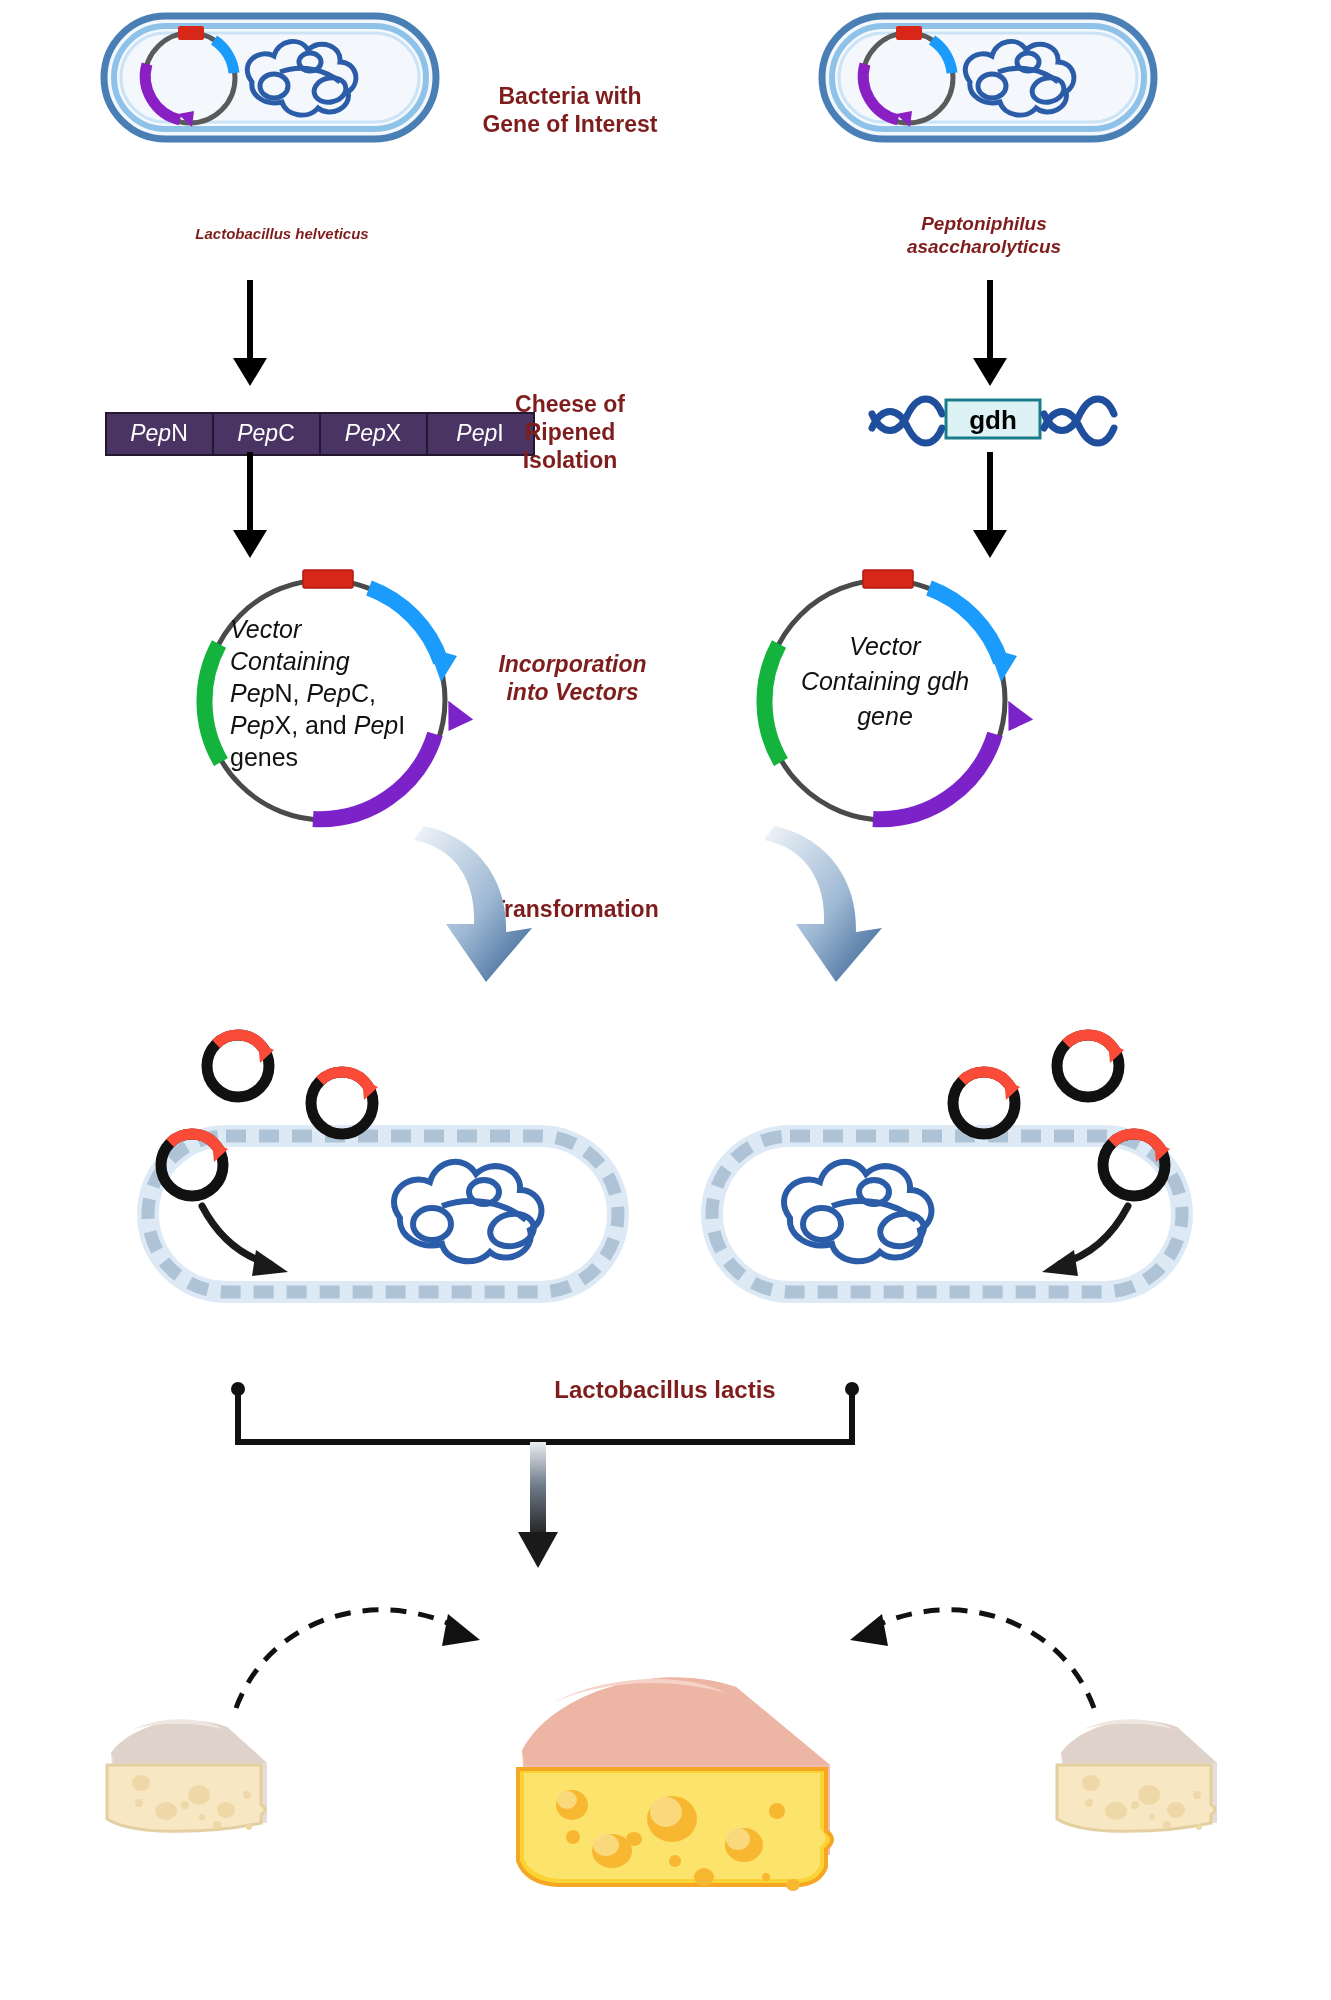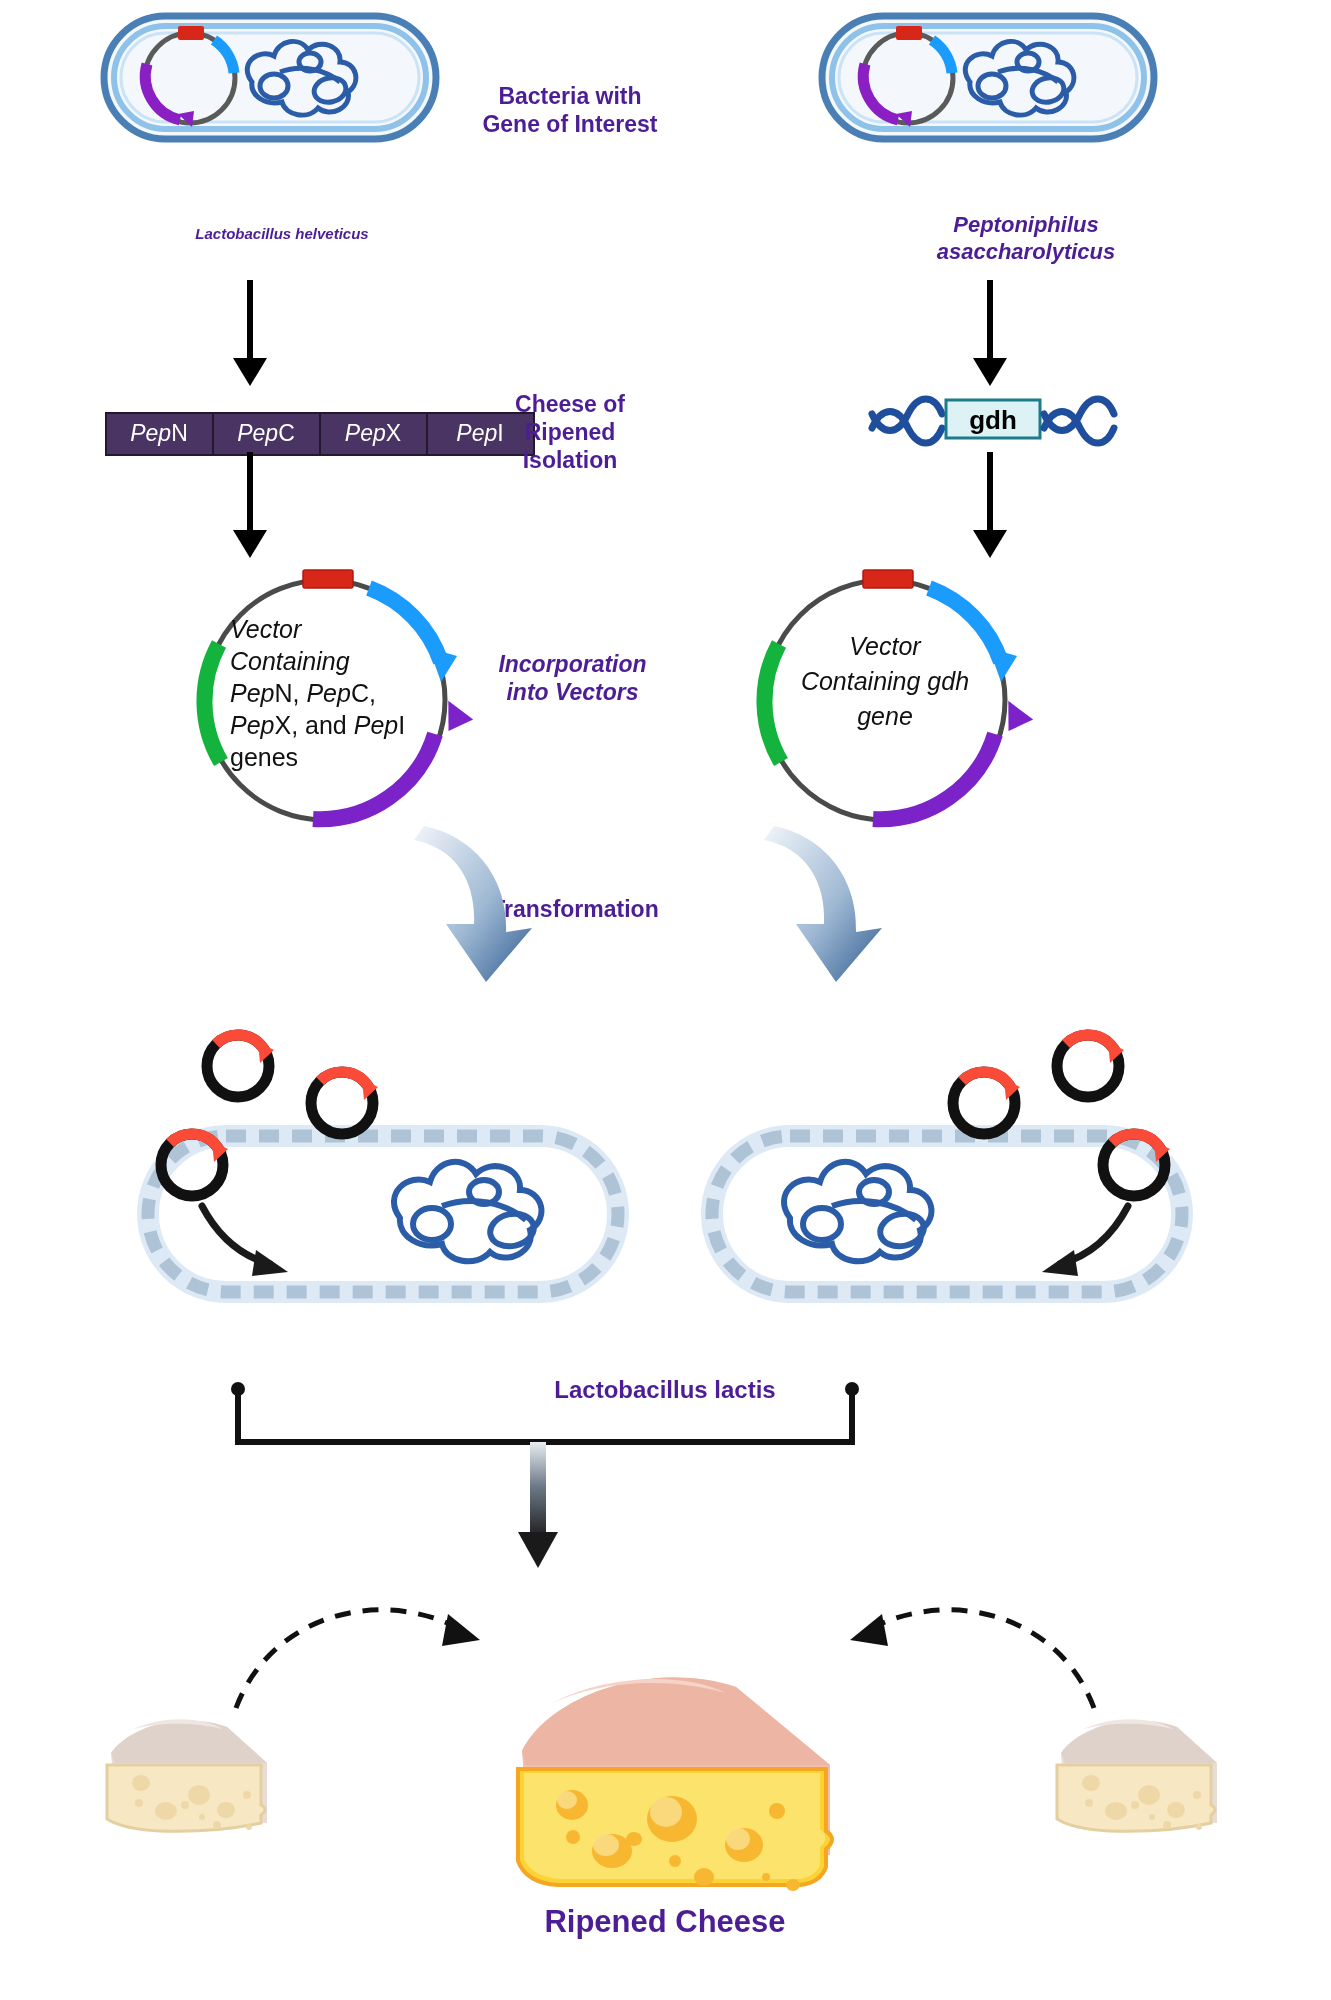"Bacteria with" .lbl { color: #4c1d95 -> #7f1d1d }
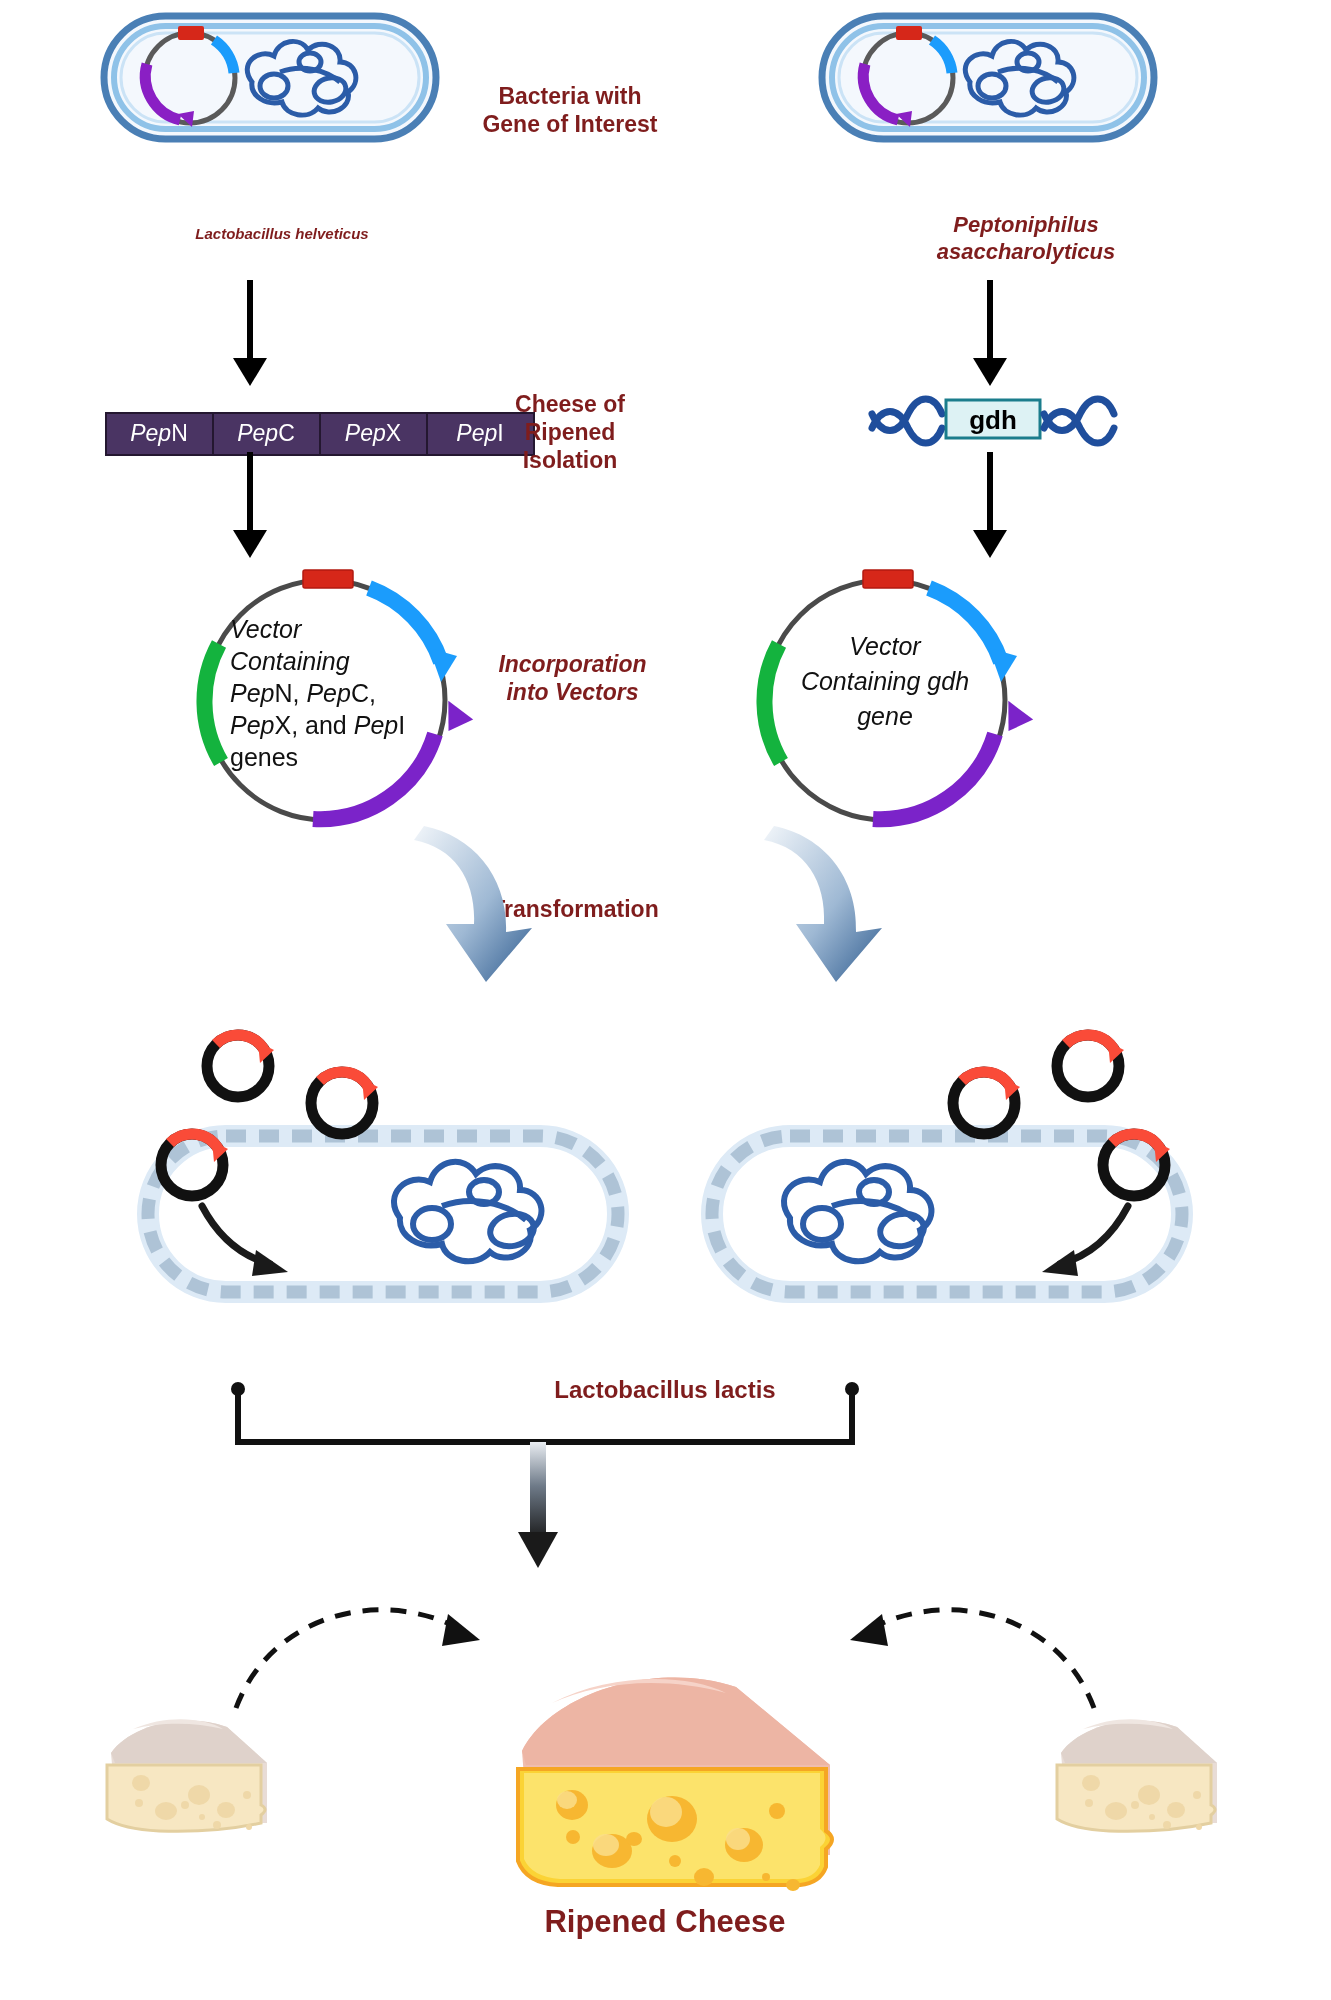"Peptoniphilus" div.lbl { font-size: 22px -> 19px; left: 866px -> 824px }
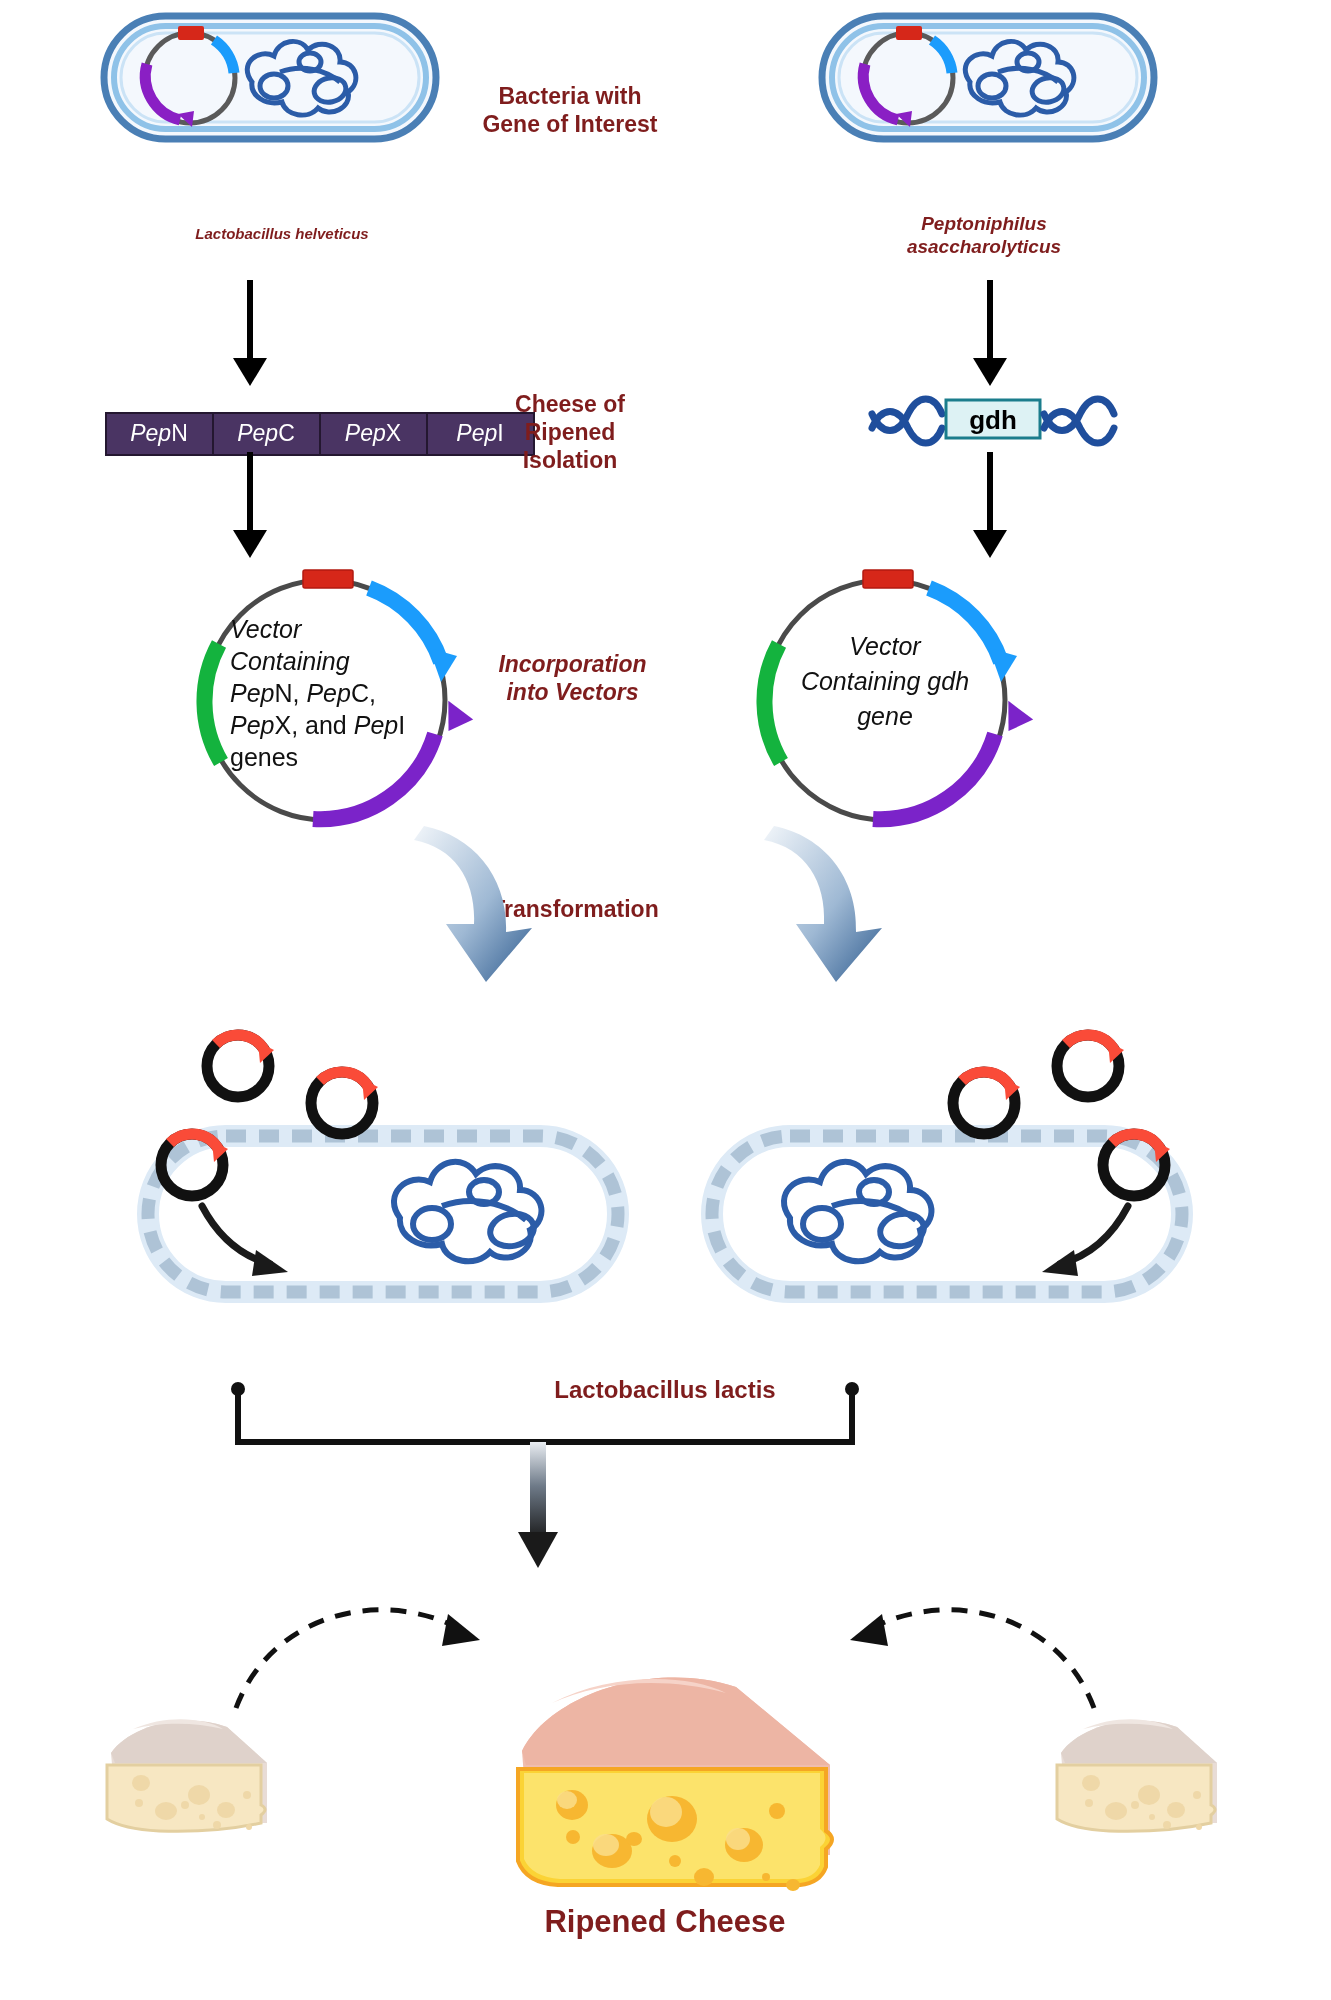"Ripened Cheese" div.lbl { html: <div>Ripened Cheese</div> -> none }
